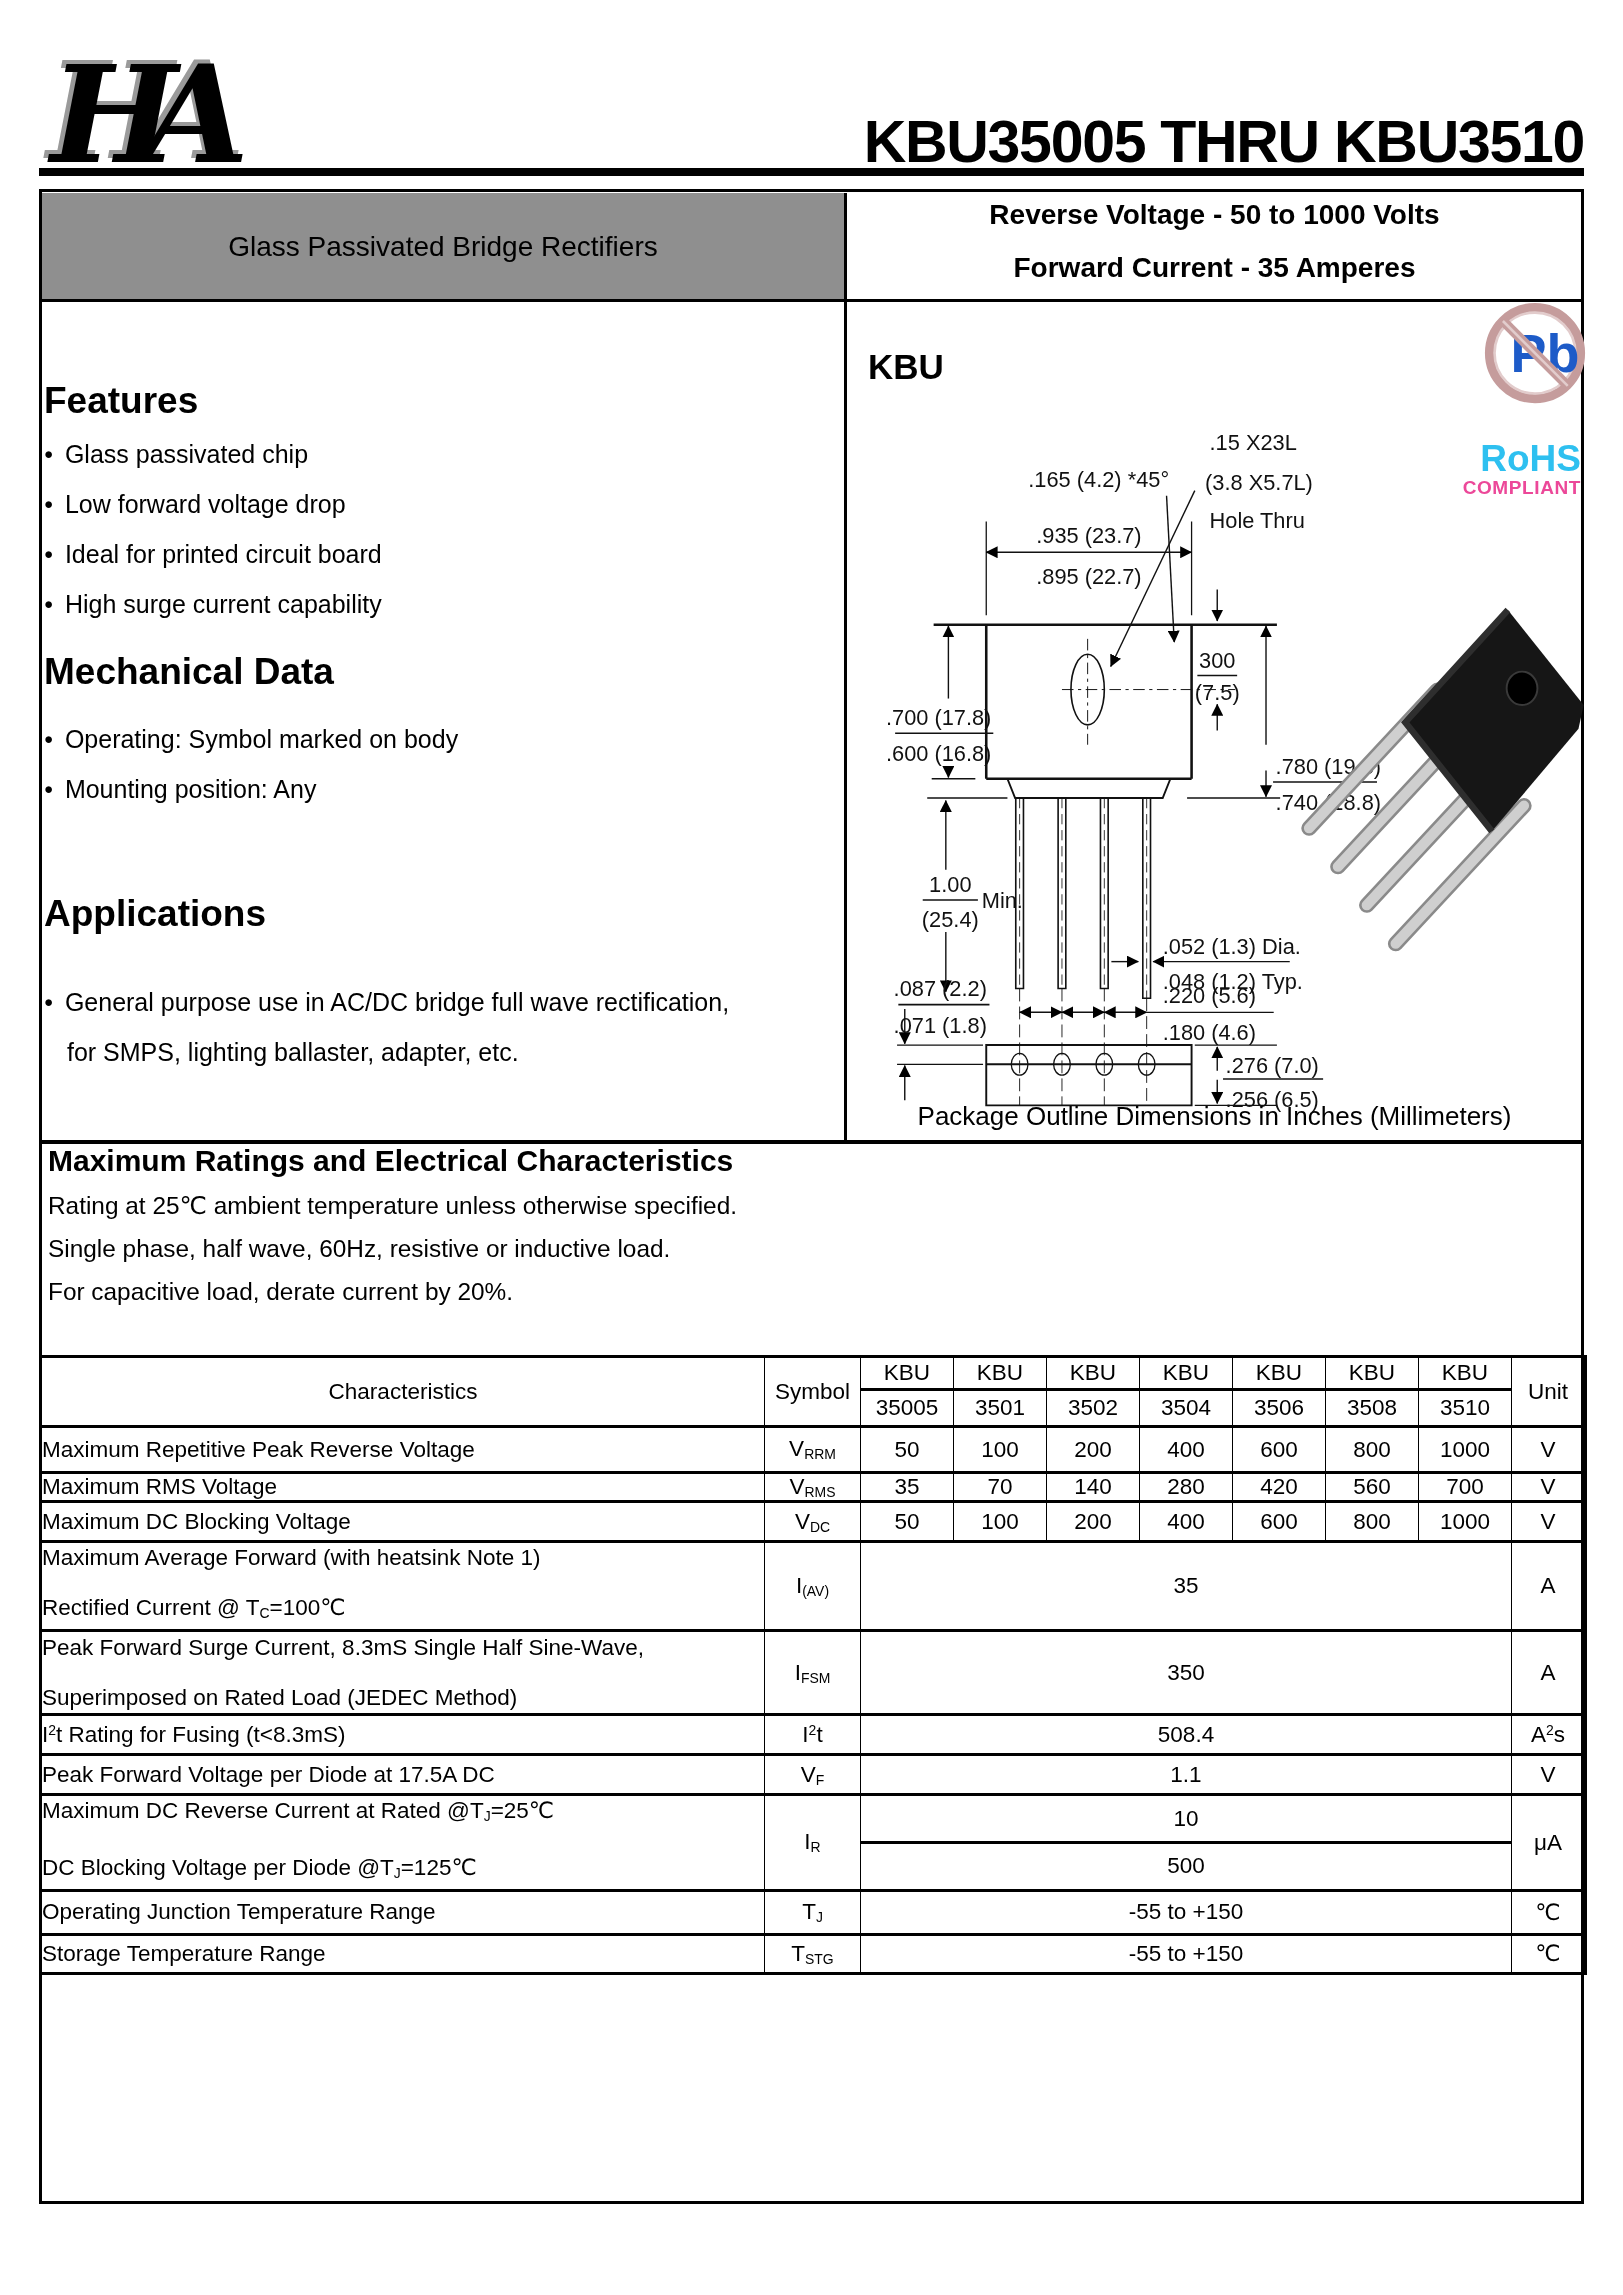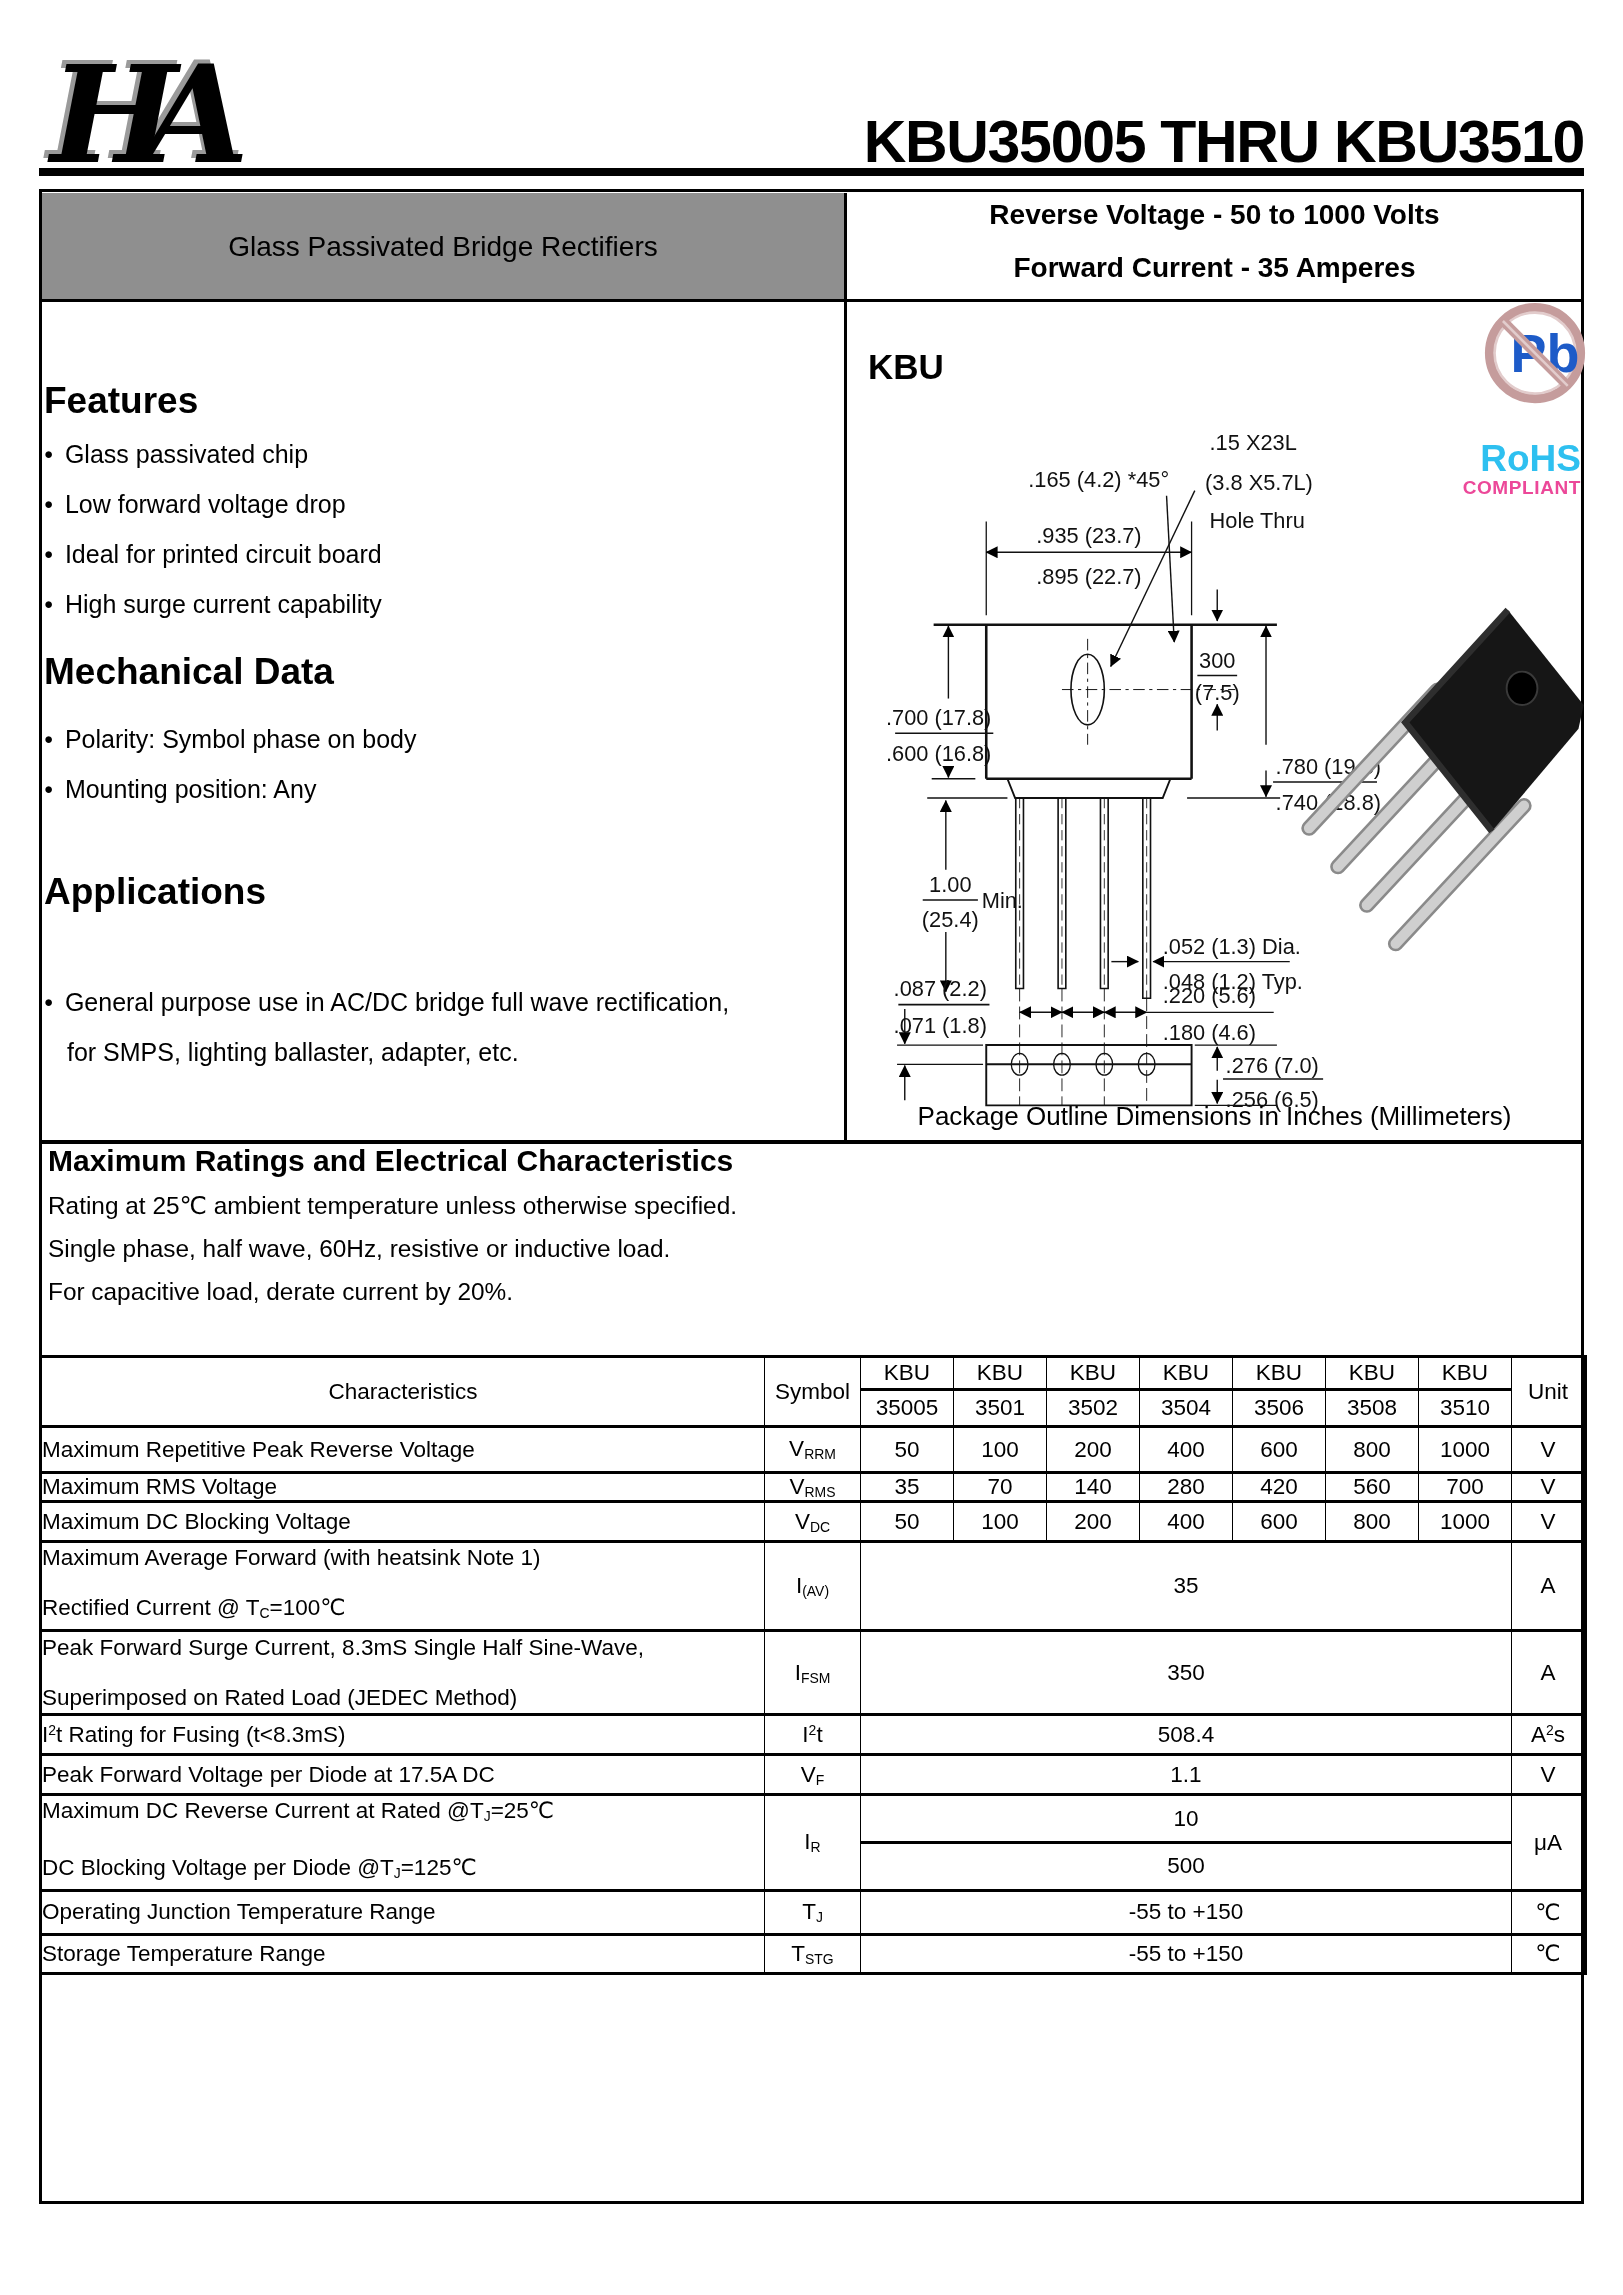"Polarity: Symbol phase on body" span { text: Polarity: Symbol phase -> Operating: Symbol marked }
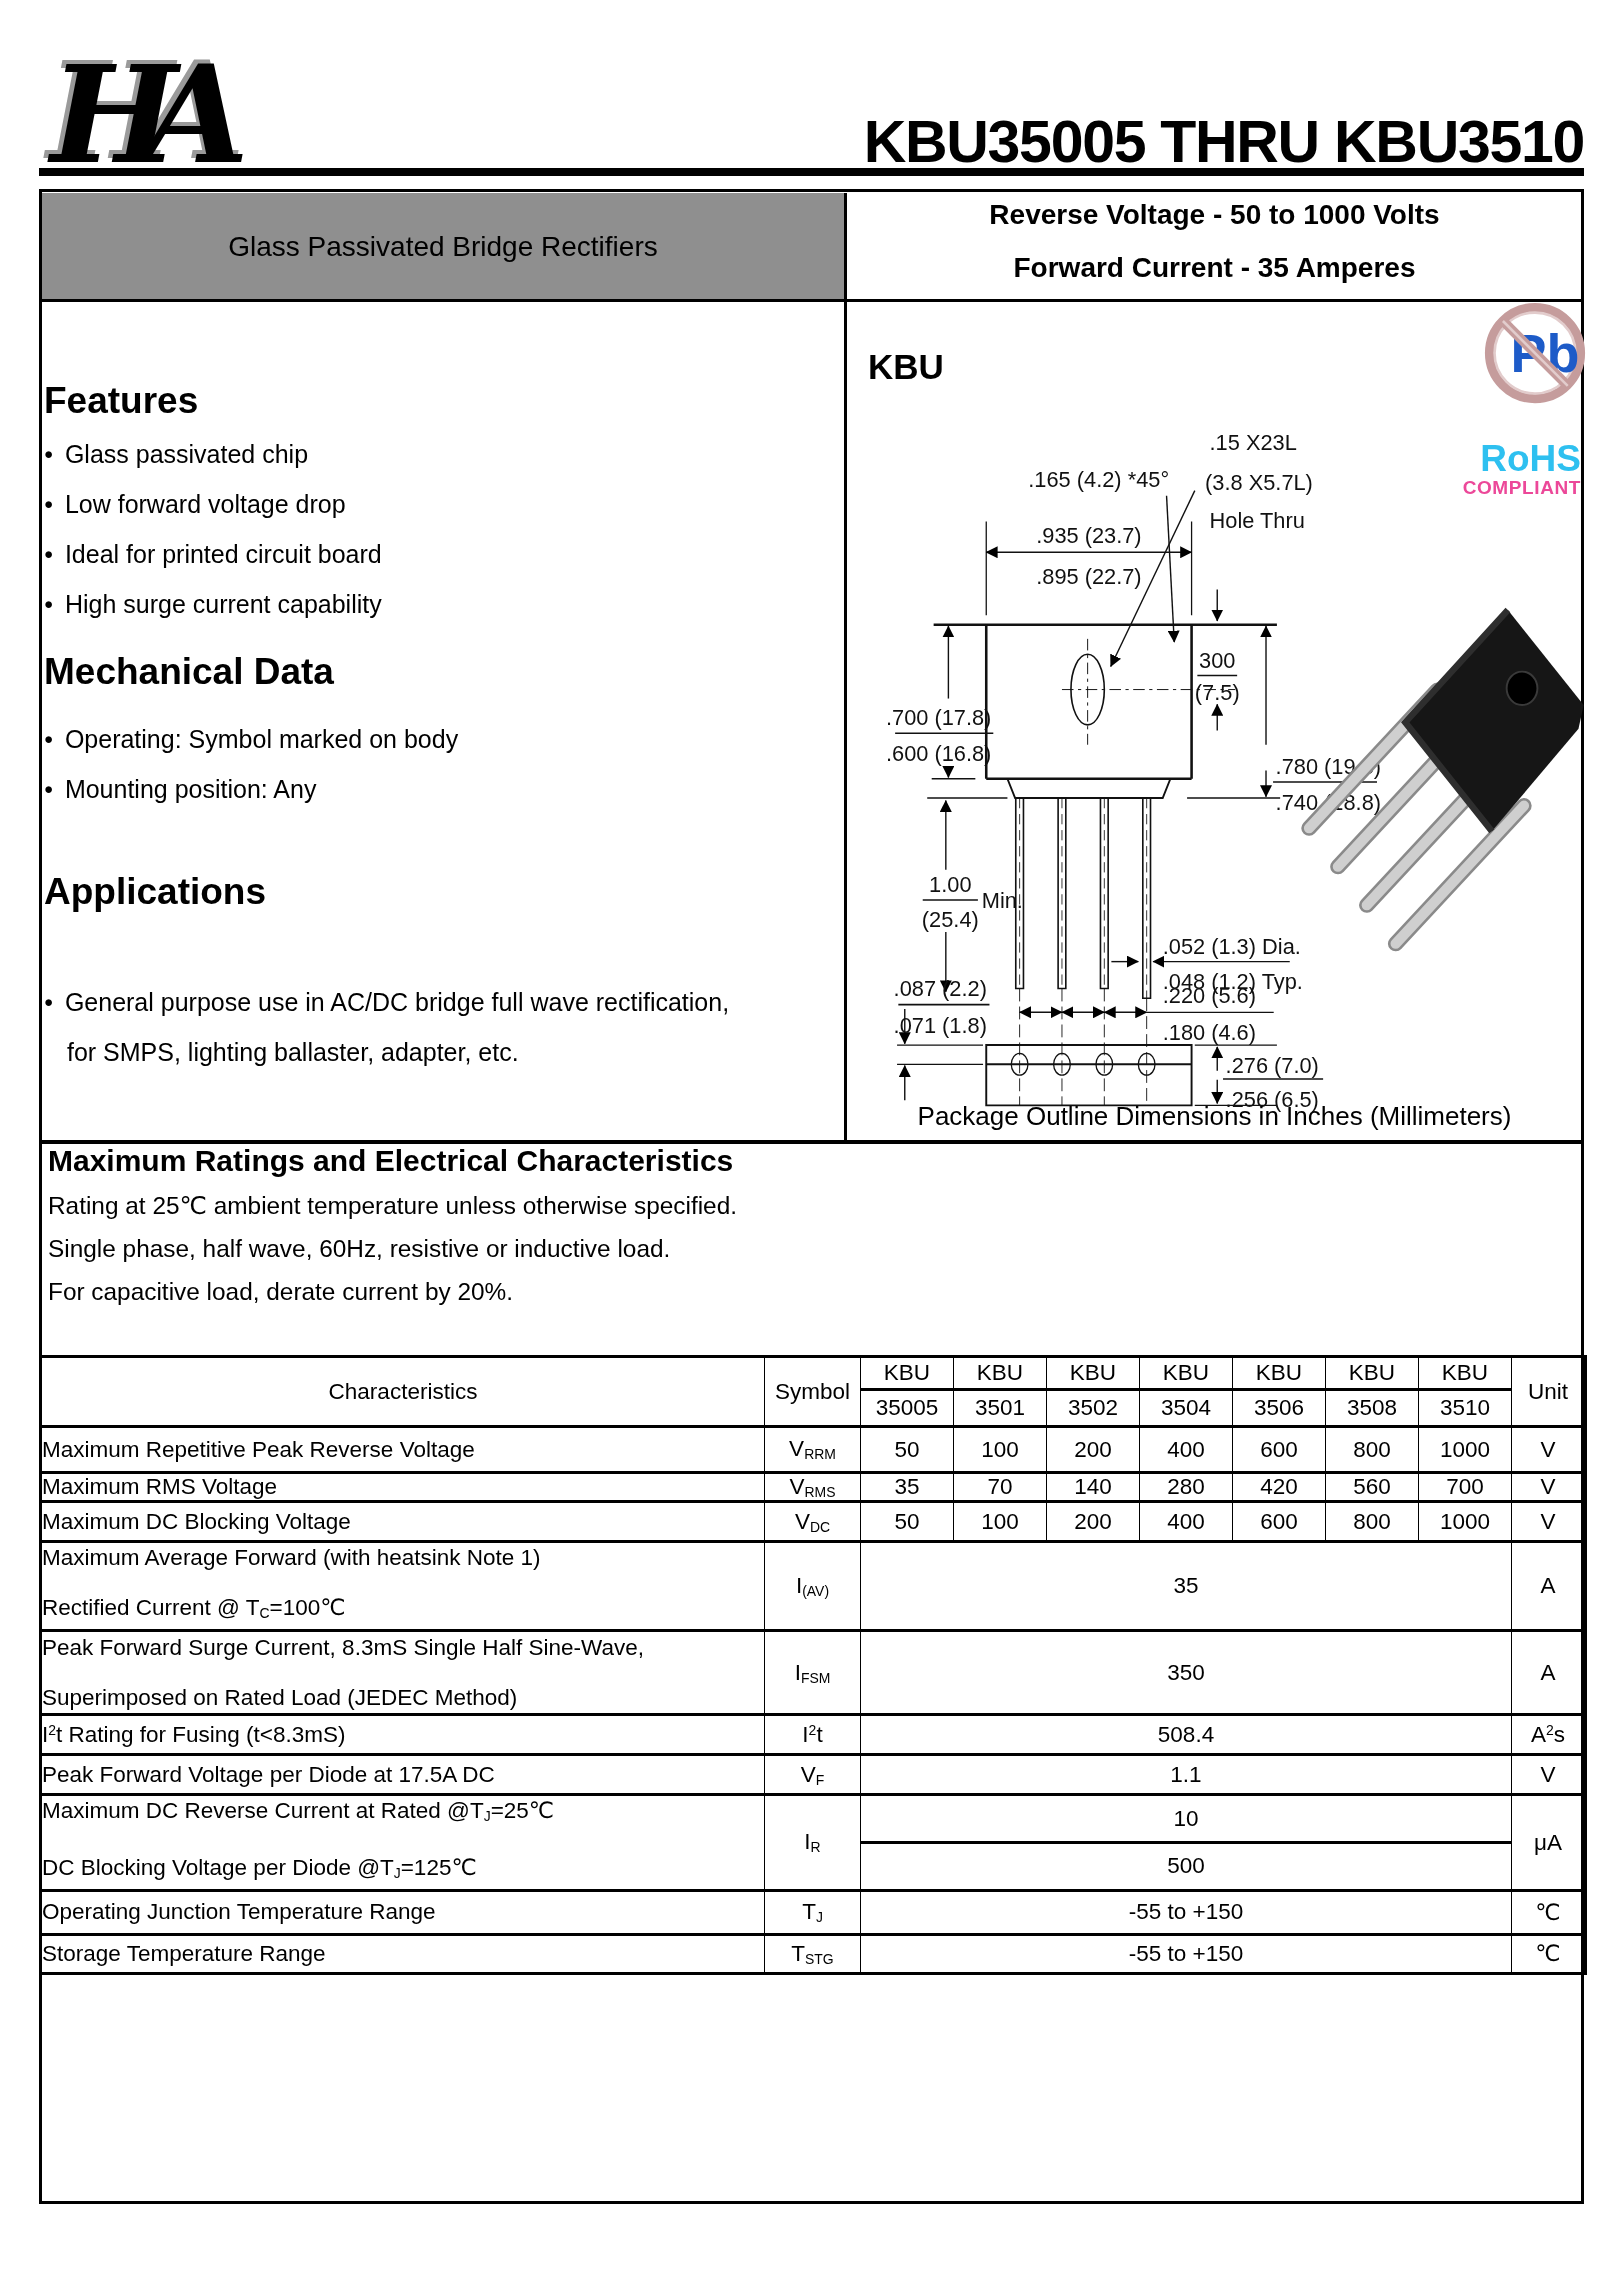"Applications" .app-h { top: 871px -> 893px }
